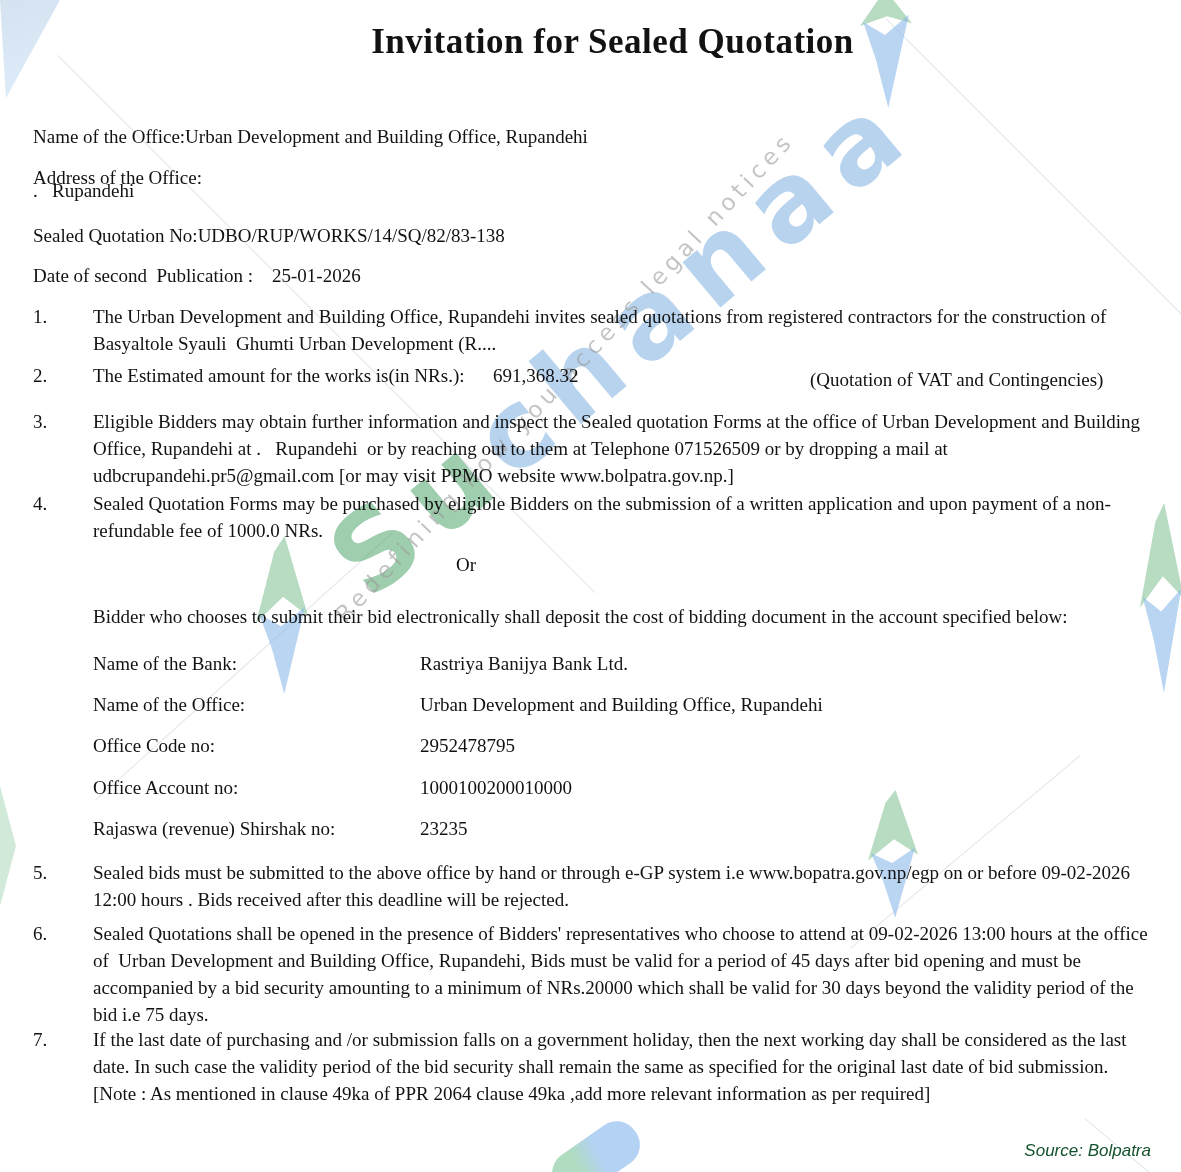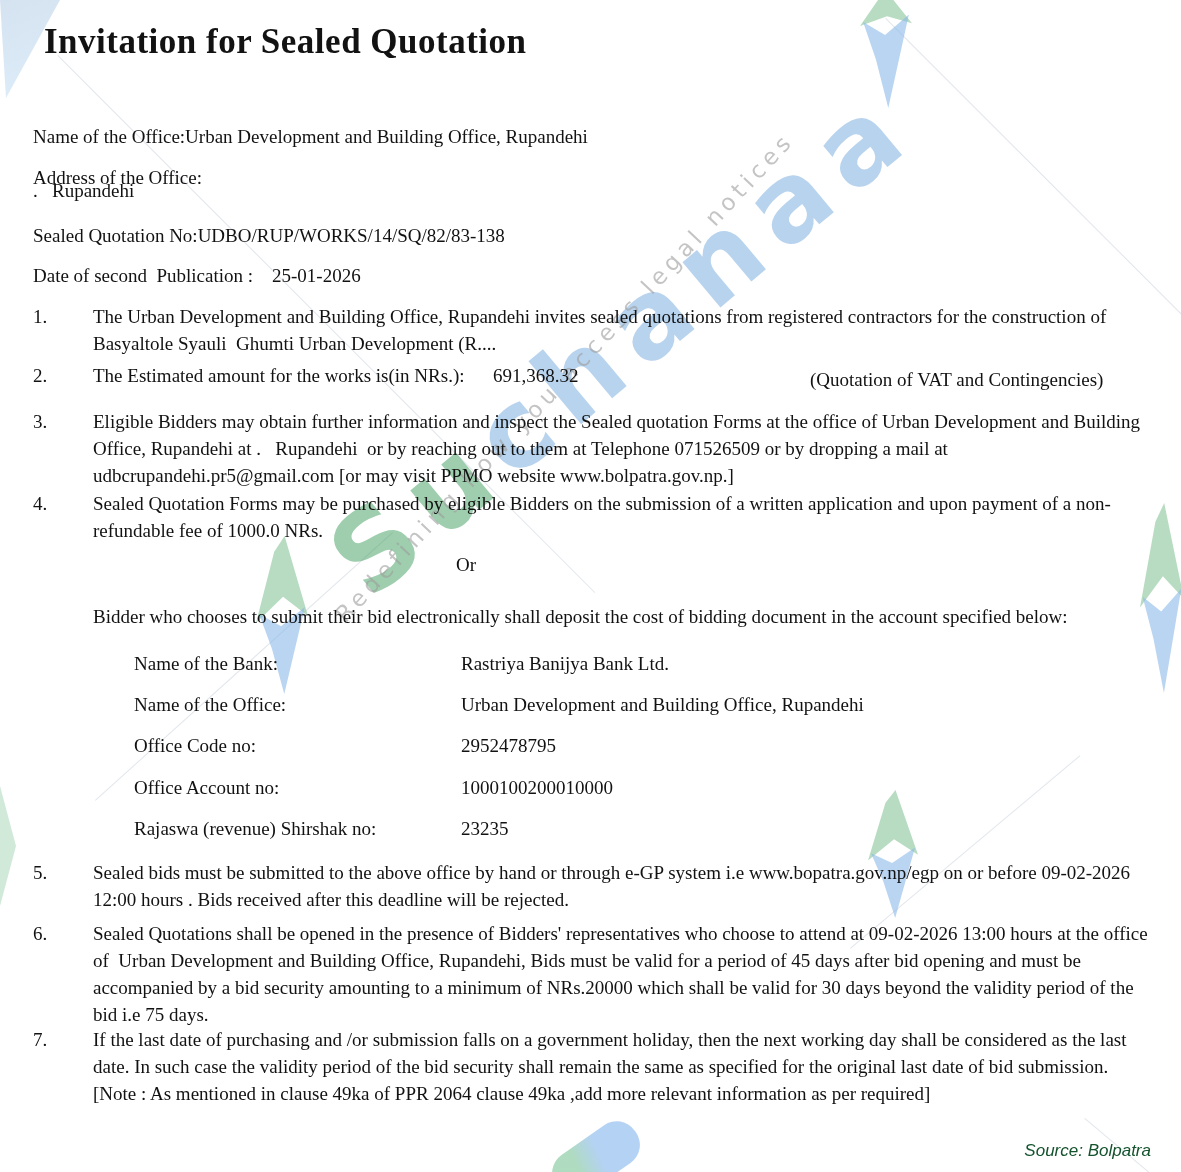"Invitation for Sealed Quotation" .doc-title { text-align: none -> center }
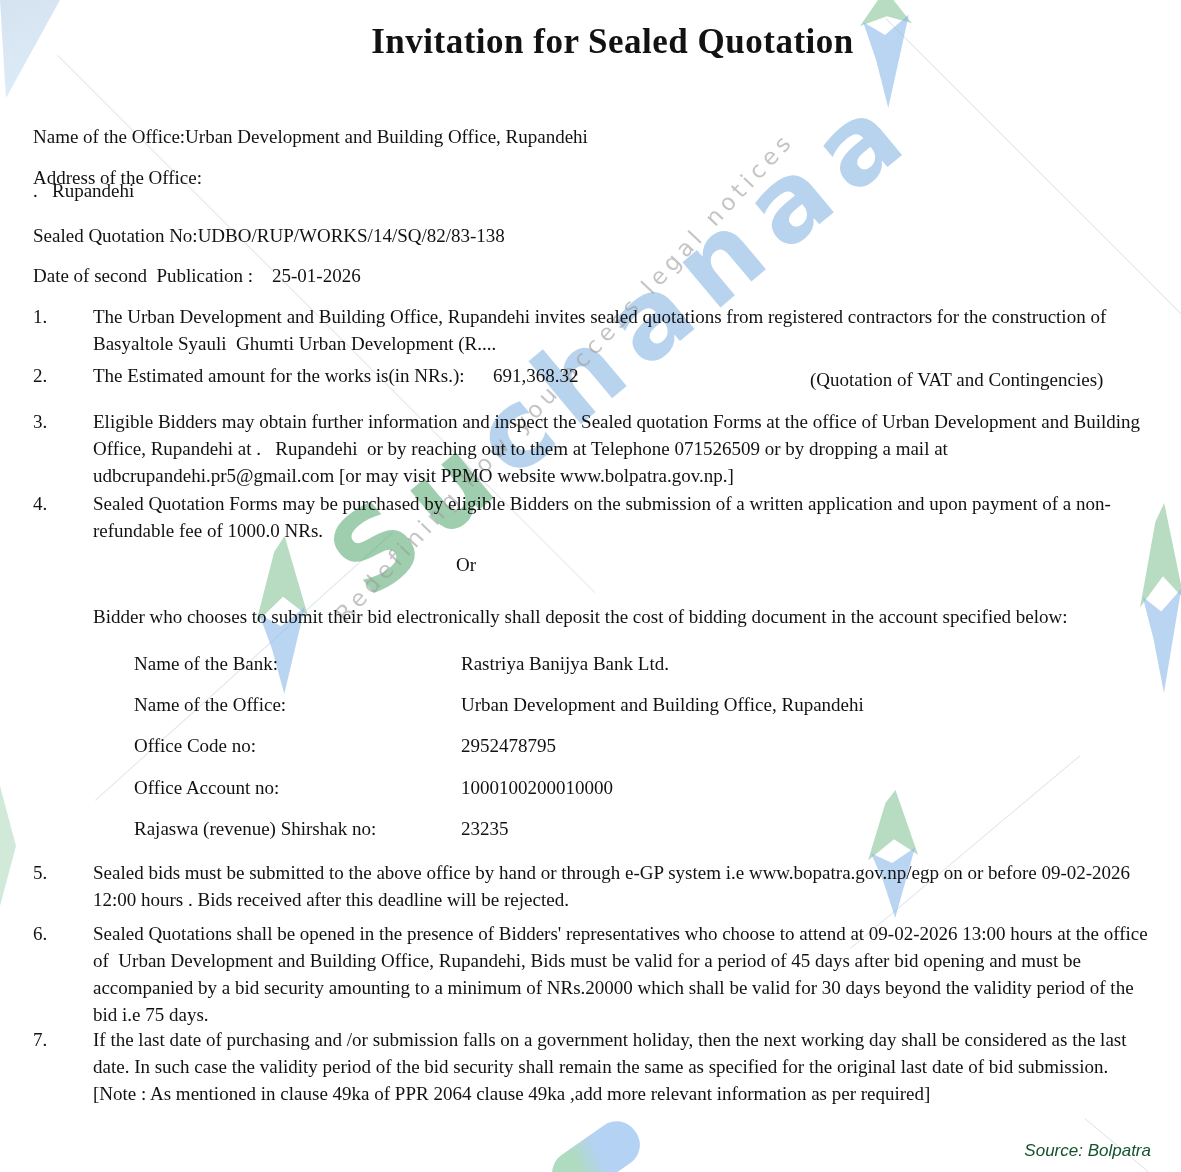"Name of the Bank:" .blabel { margin-left: 41px -> none }
